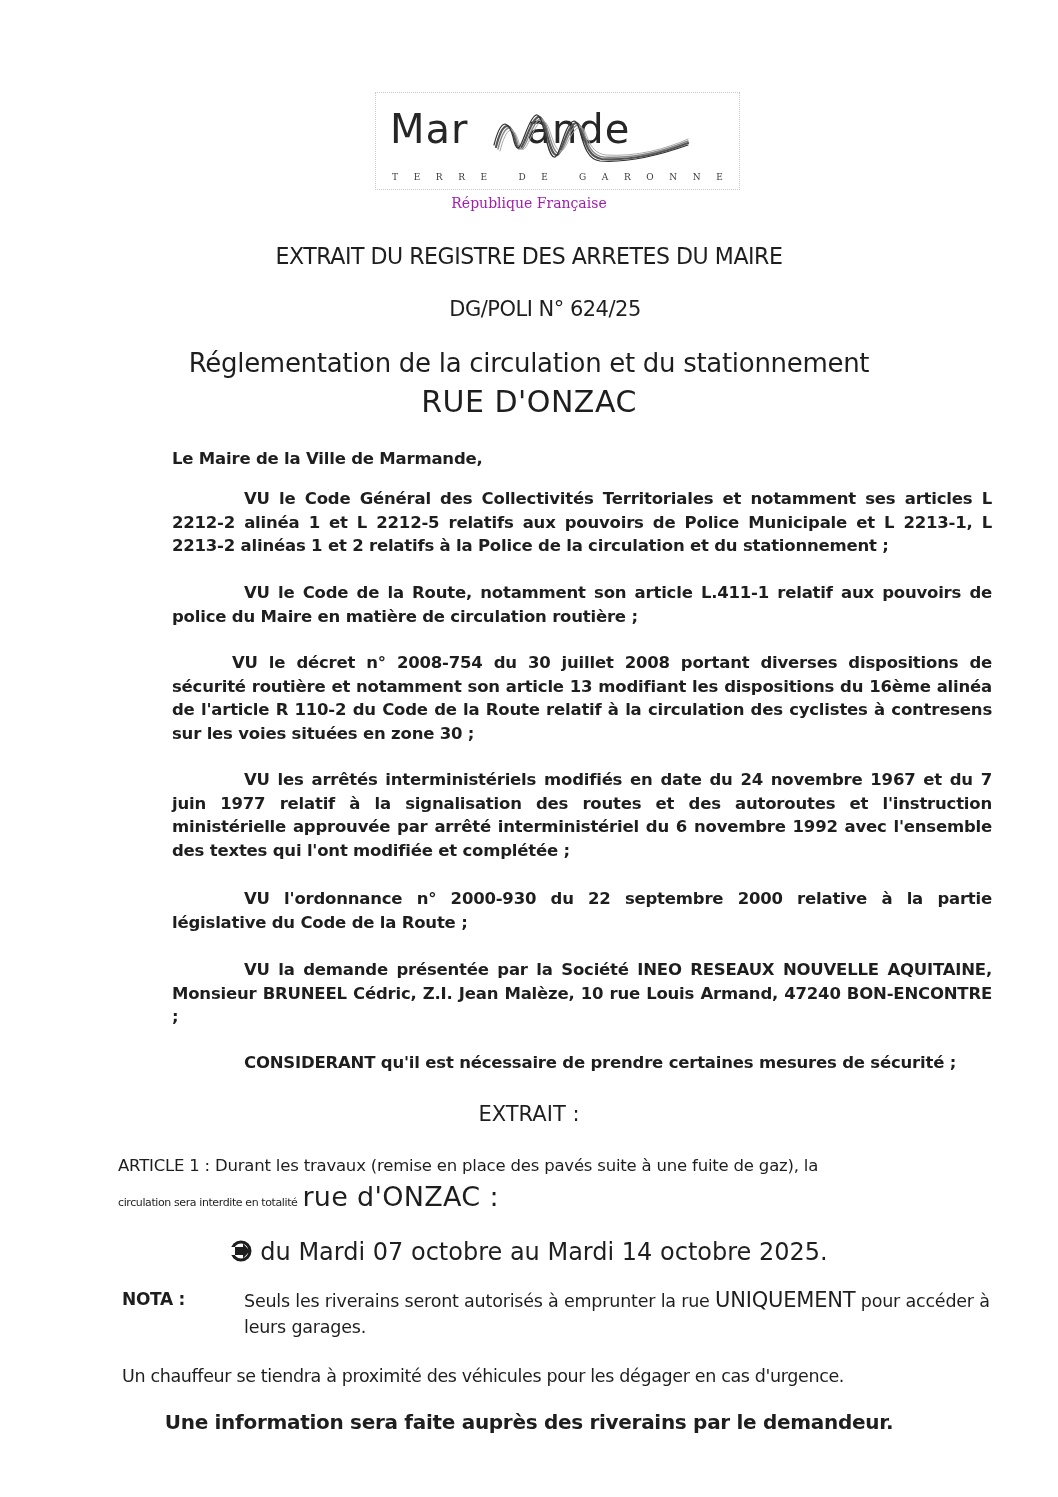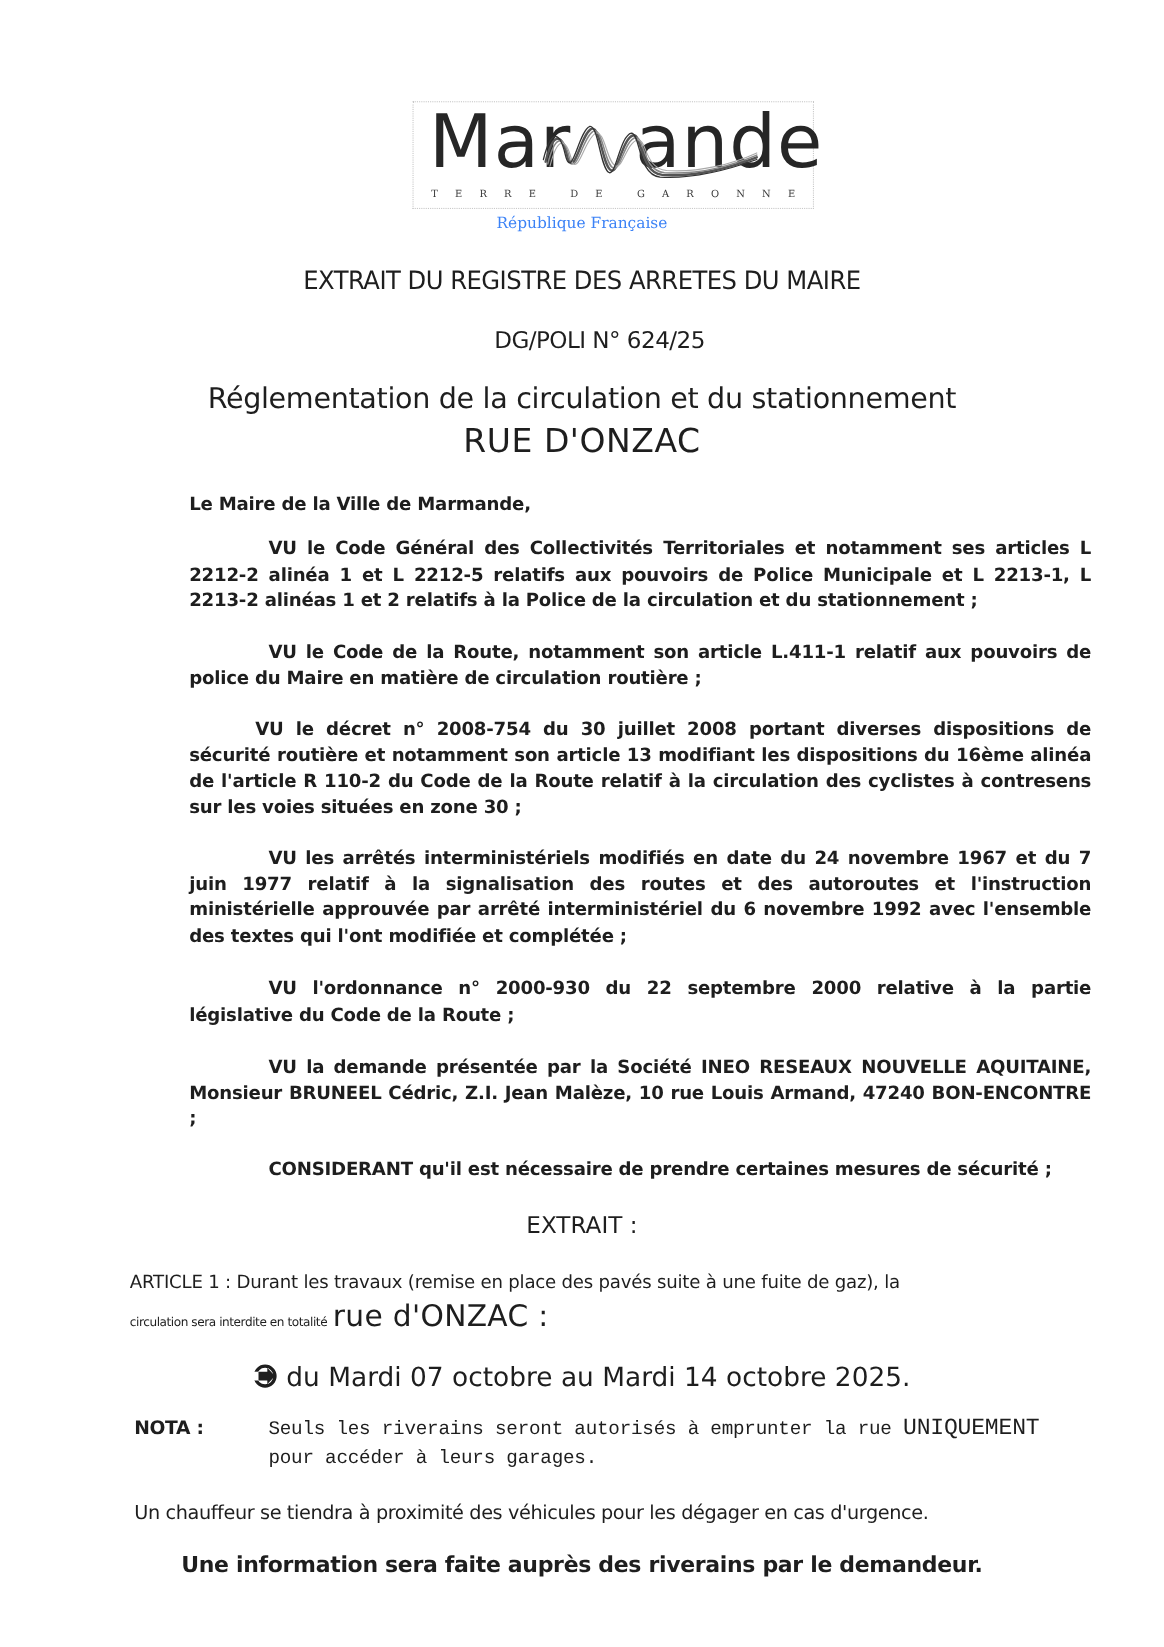"Mar ande" .logo-word { font-size: 67px -> 40px }
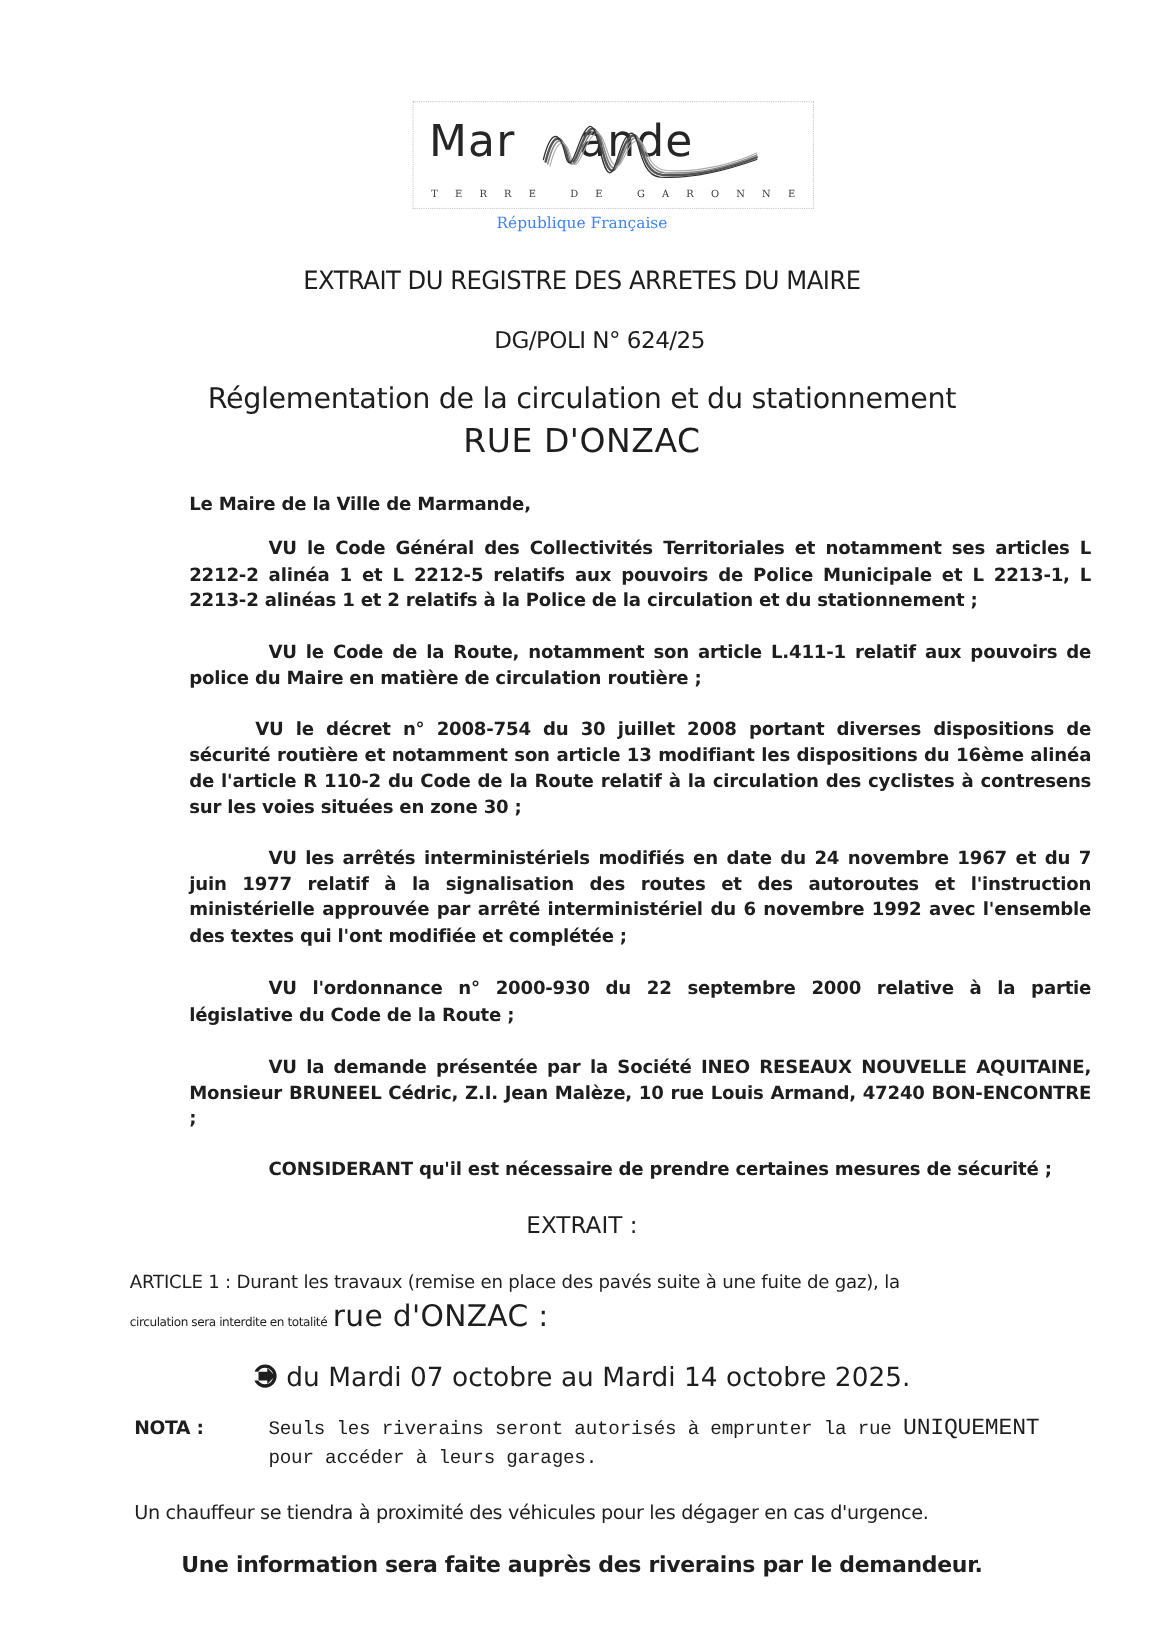"République Française" .republique { color: #3b82f6 -> #a21caf }
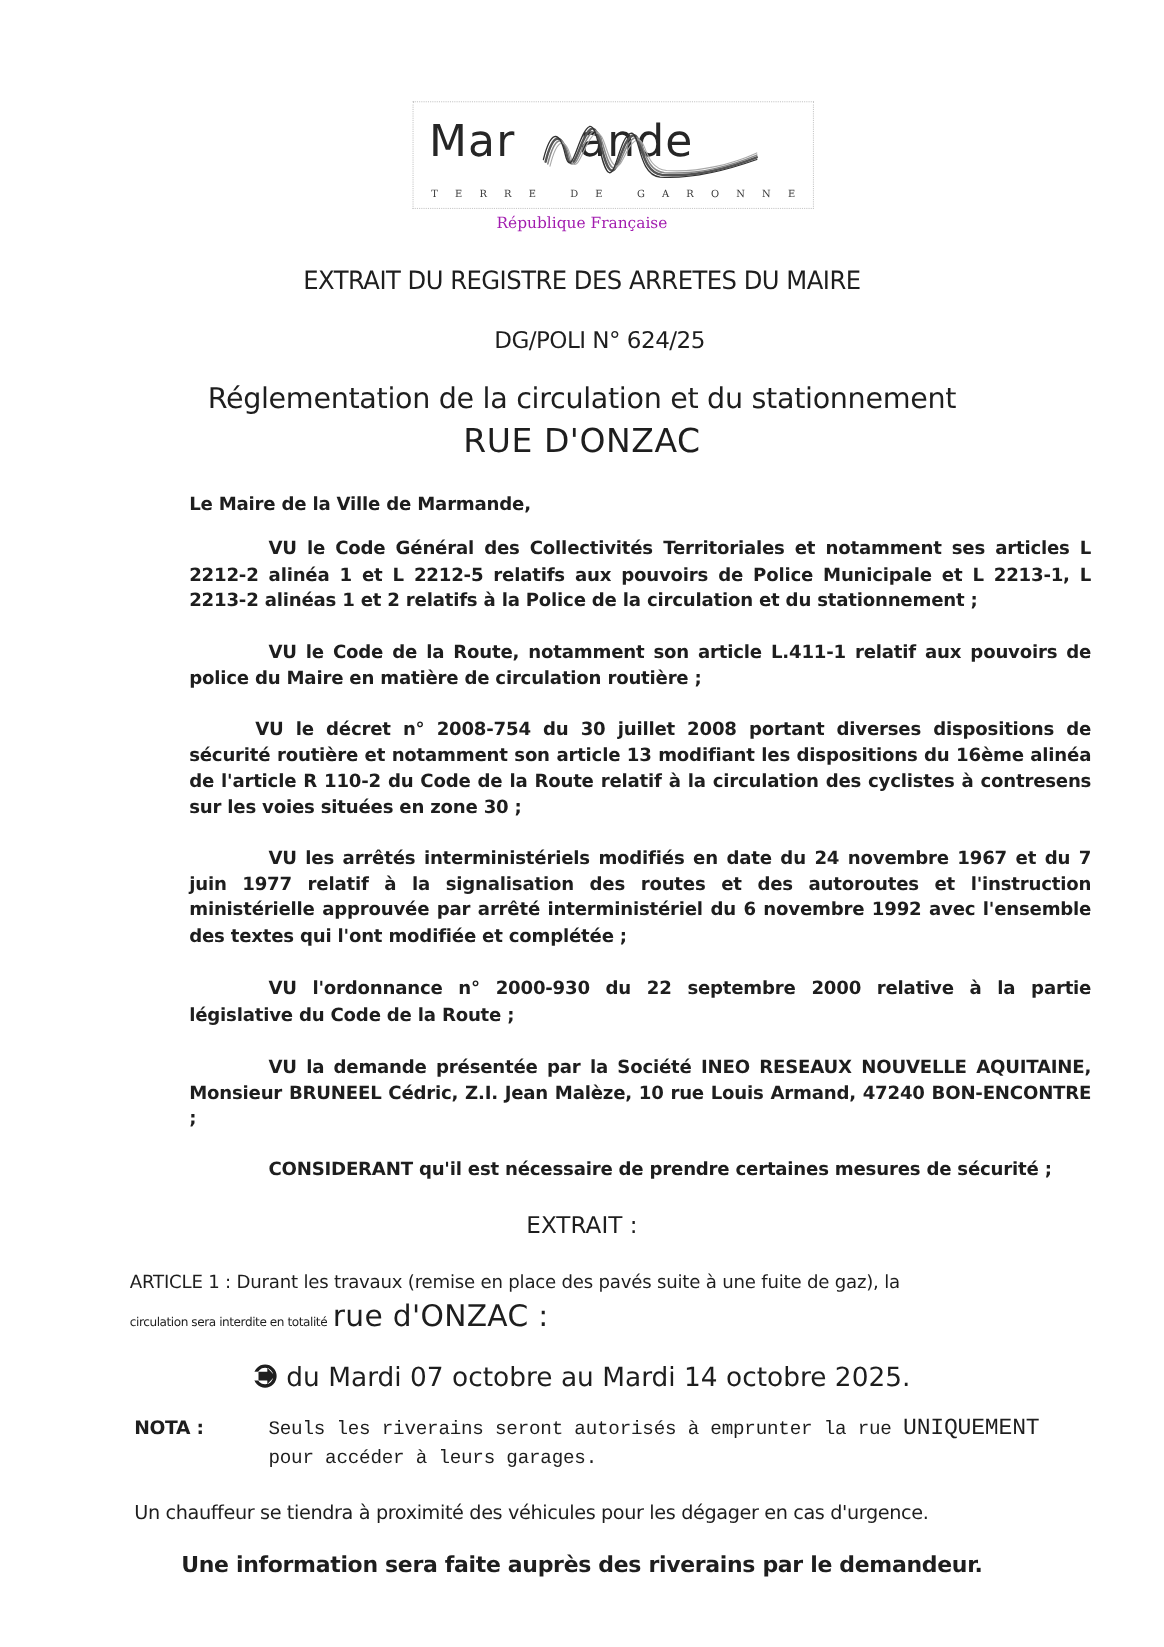"Seuls les riverains seront autorisés" .nota-text { font-family: Liberation Mono, monospace -> none }
